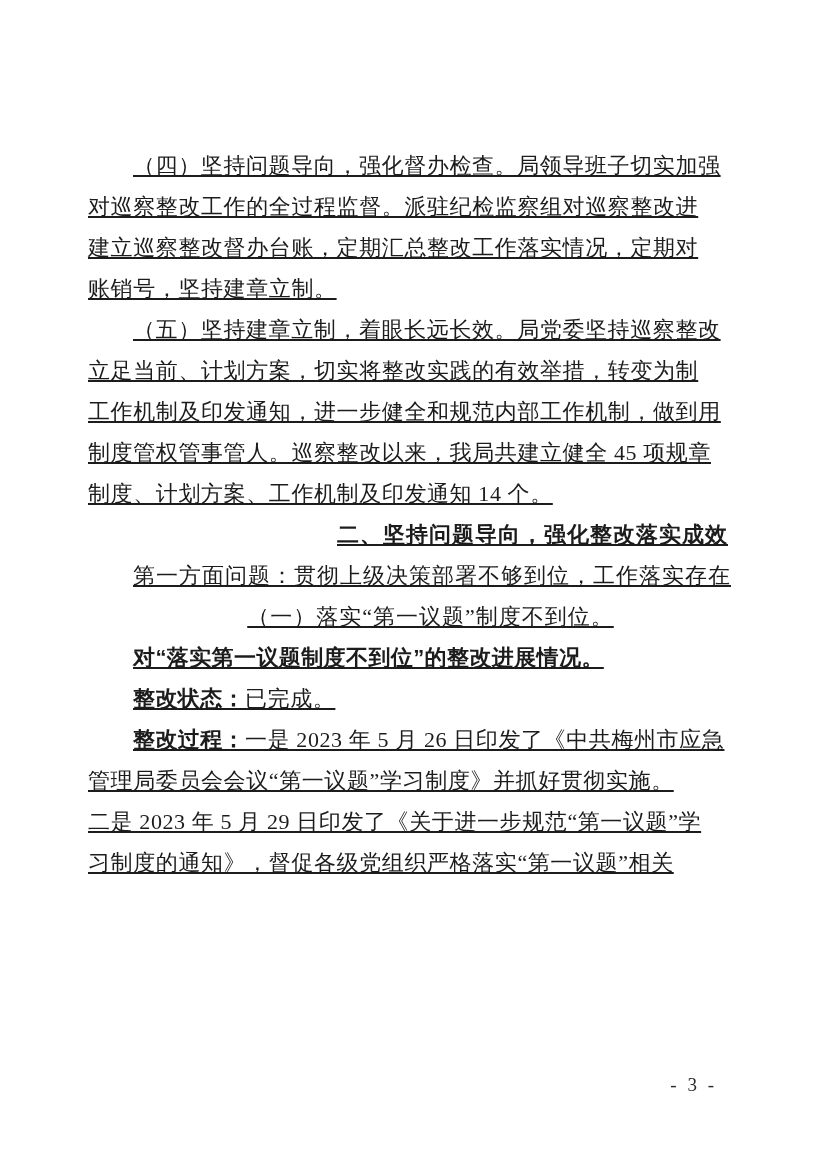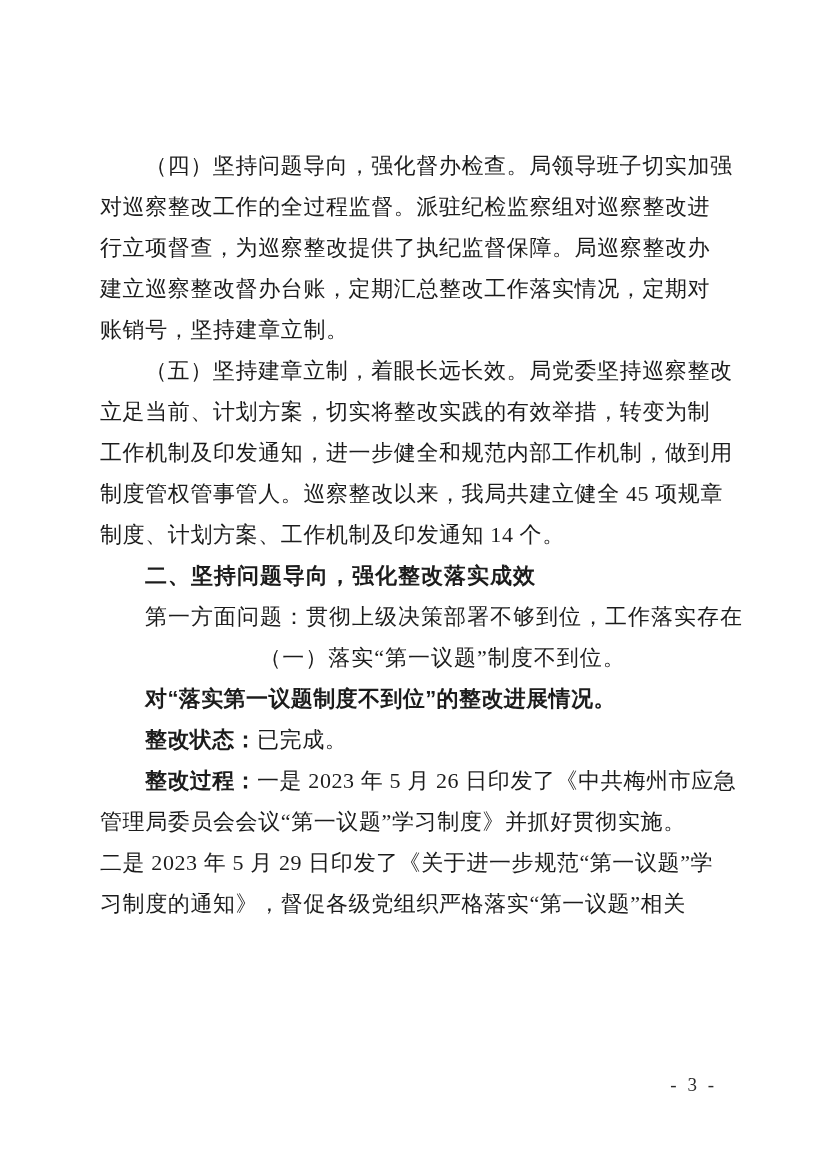"（四）坚持问题导向，强化督办检查。局领导班子切实加强" .doc { left: 100px -> 88px; text-decoration: none -> underline }
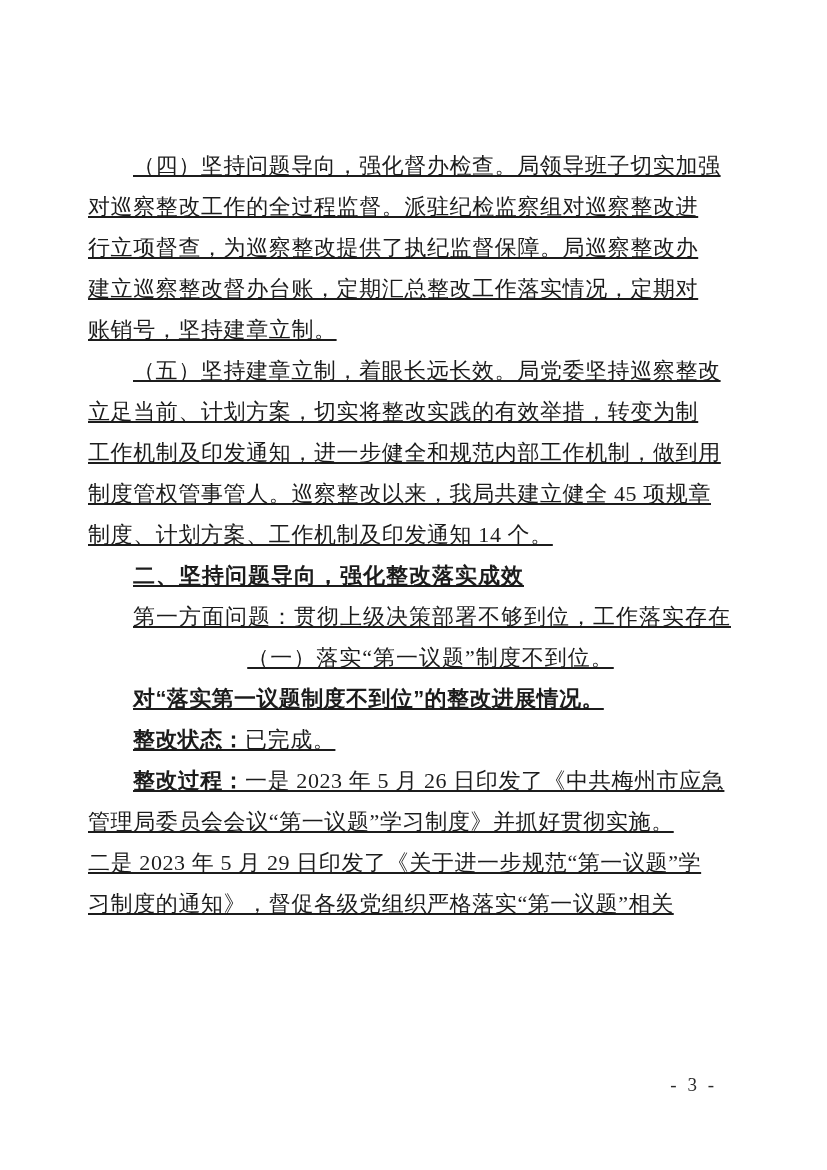"行立项督查，为巡察整改提供了执纪监督保障。局巡察整改办" div.line { html: <div>行立项督查，为巡察整改提供了执纪监督保障。局巡察整改办</div> -> none }
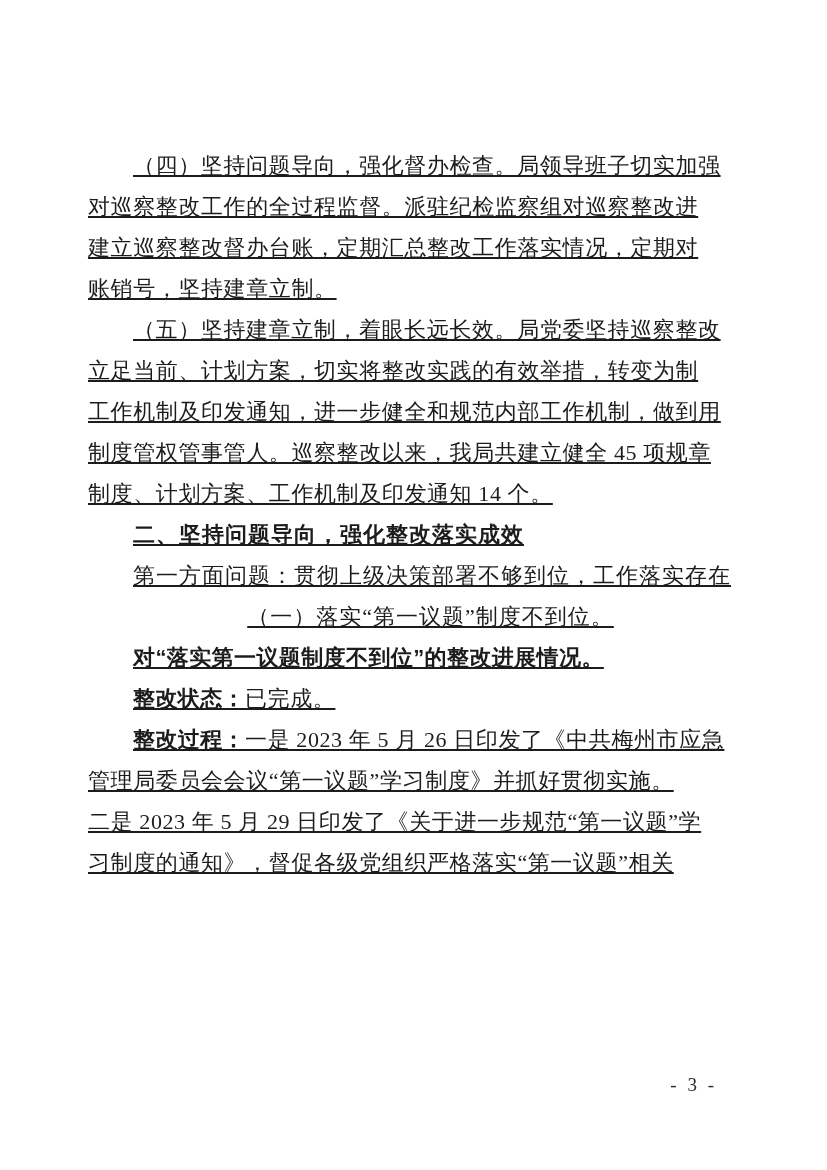"二、坚持问题导向，强化整改落实成效" .song { text-align: none -> right }
